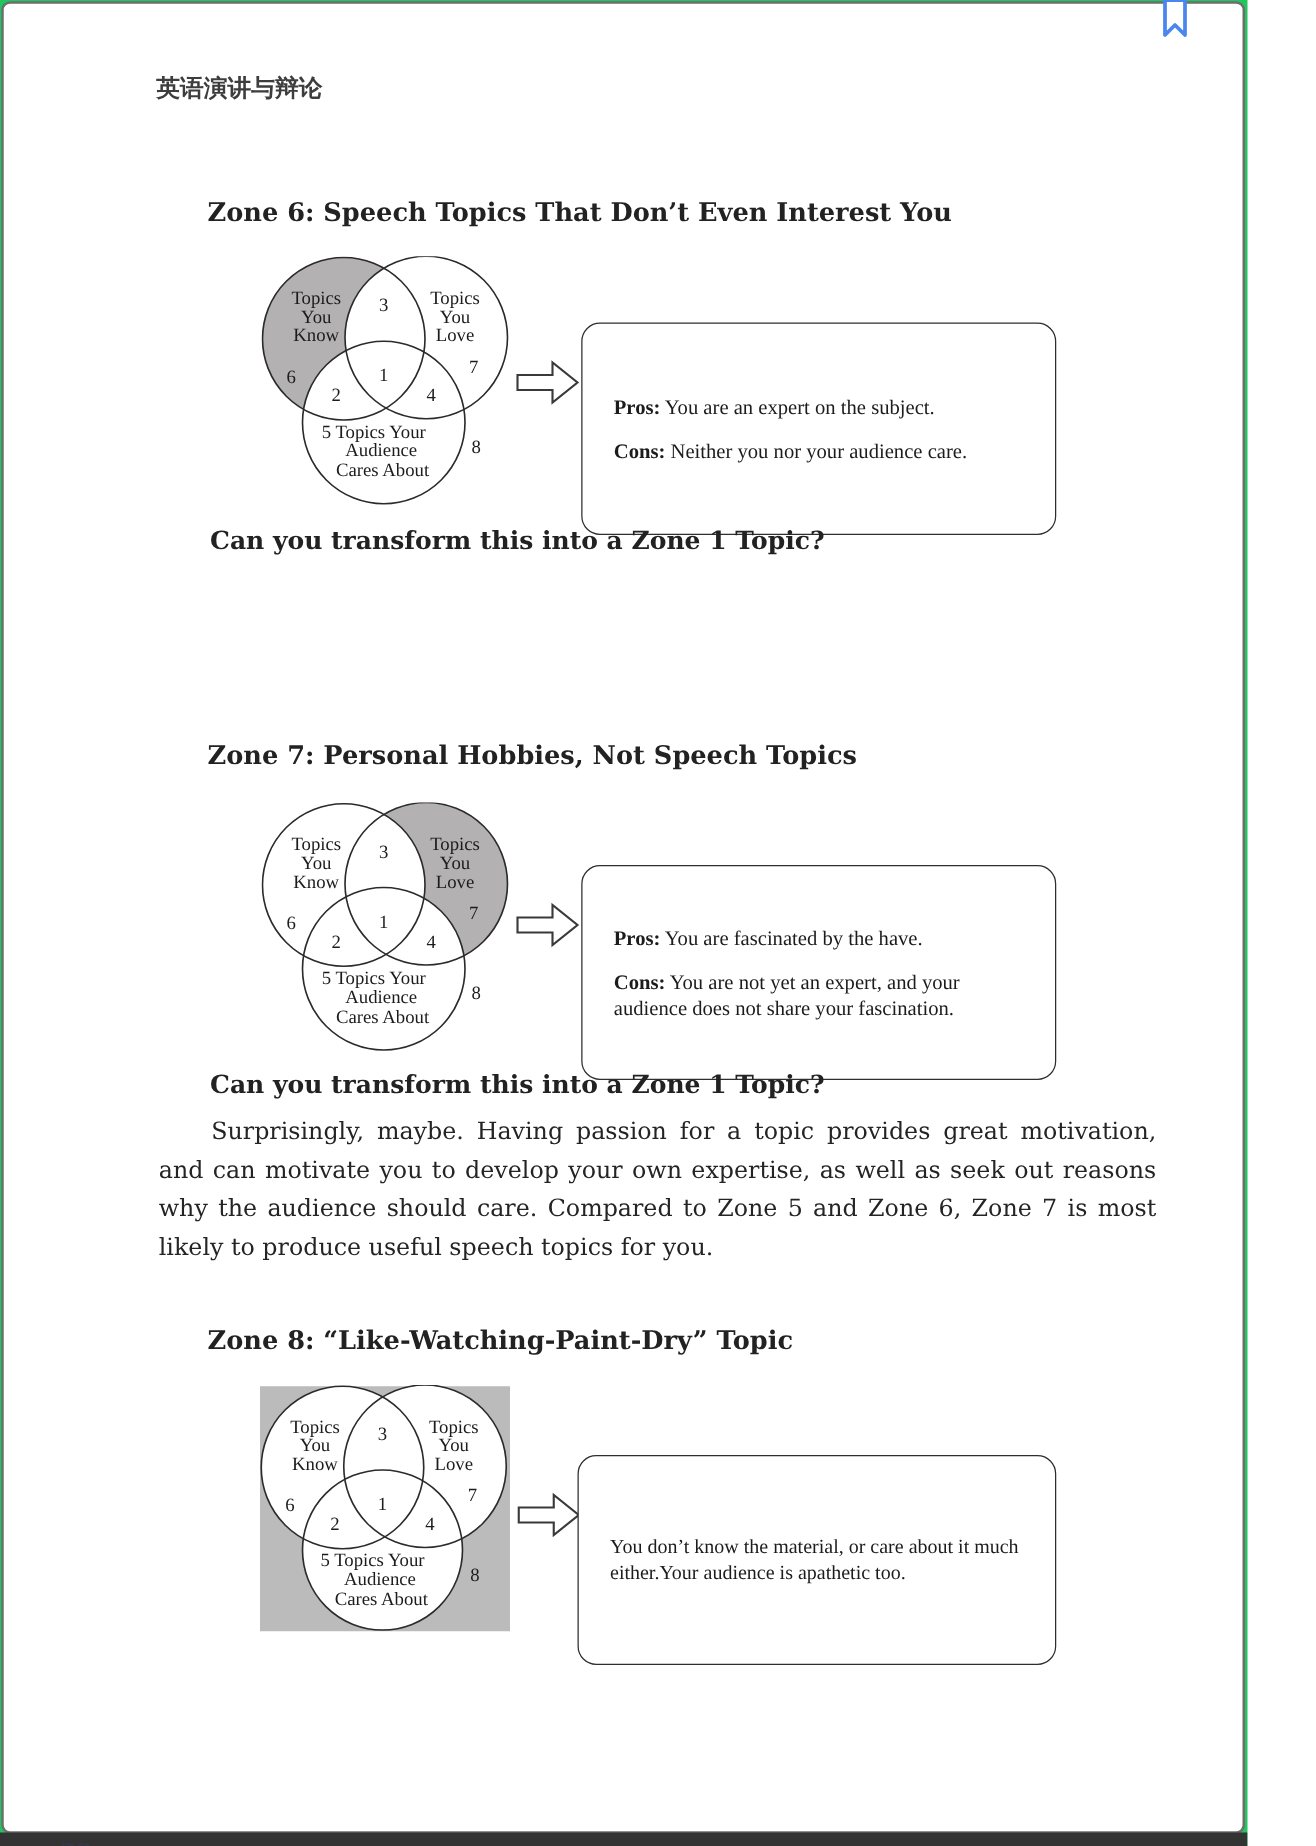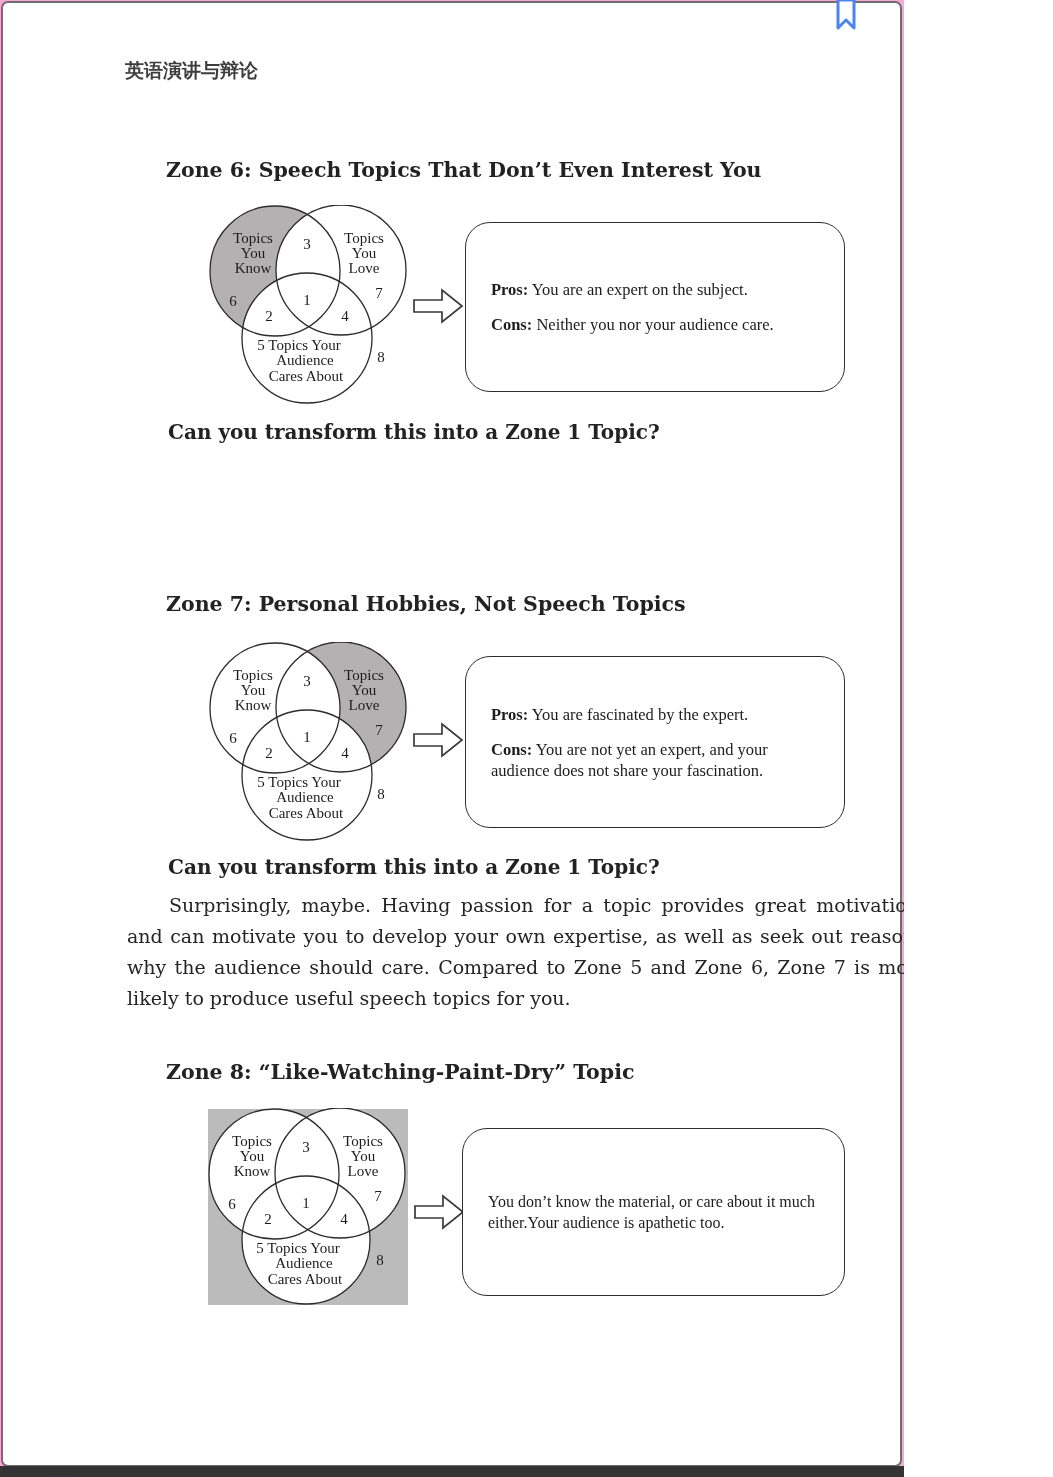"英语演讲与辩论" .stage { background: #f9a8d4 -> #22c55e; width: 904px -> 998px }
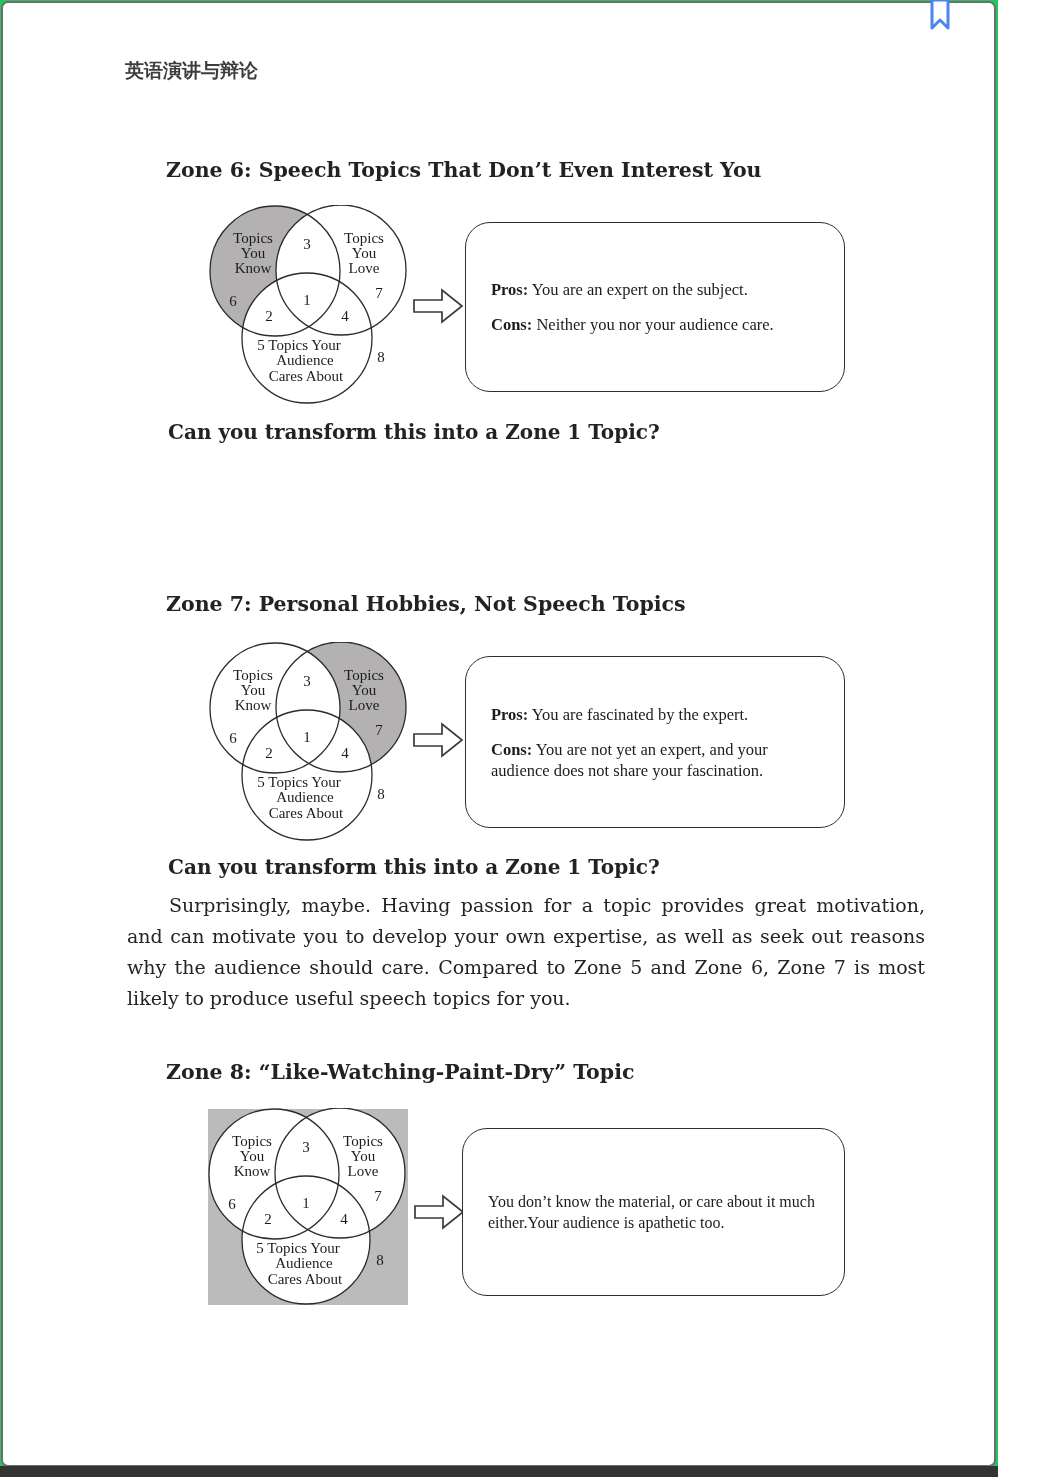"Pros: You are an expert" .callout { border-radius: 25px -> 15px; margin-top: none -> 36px }
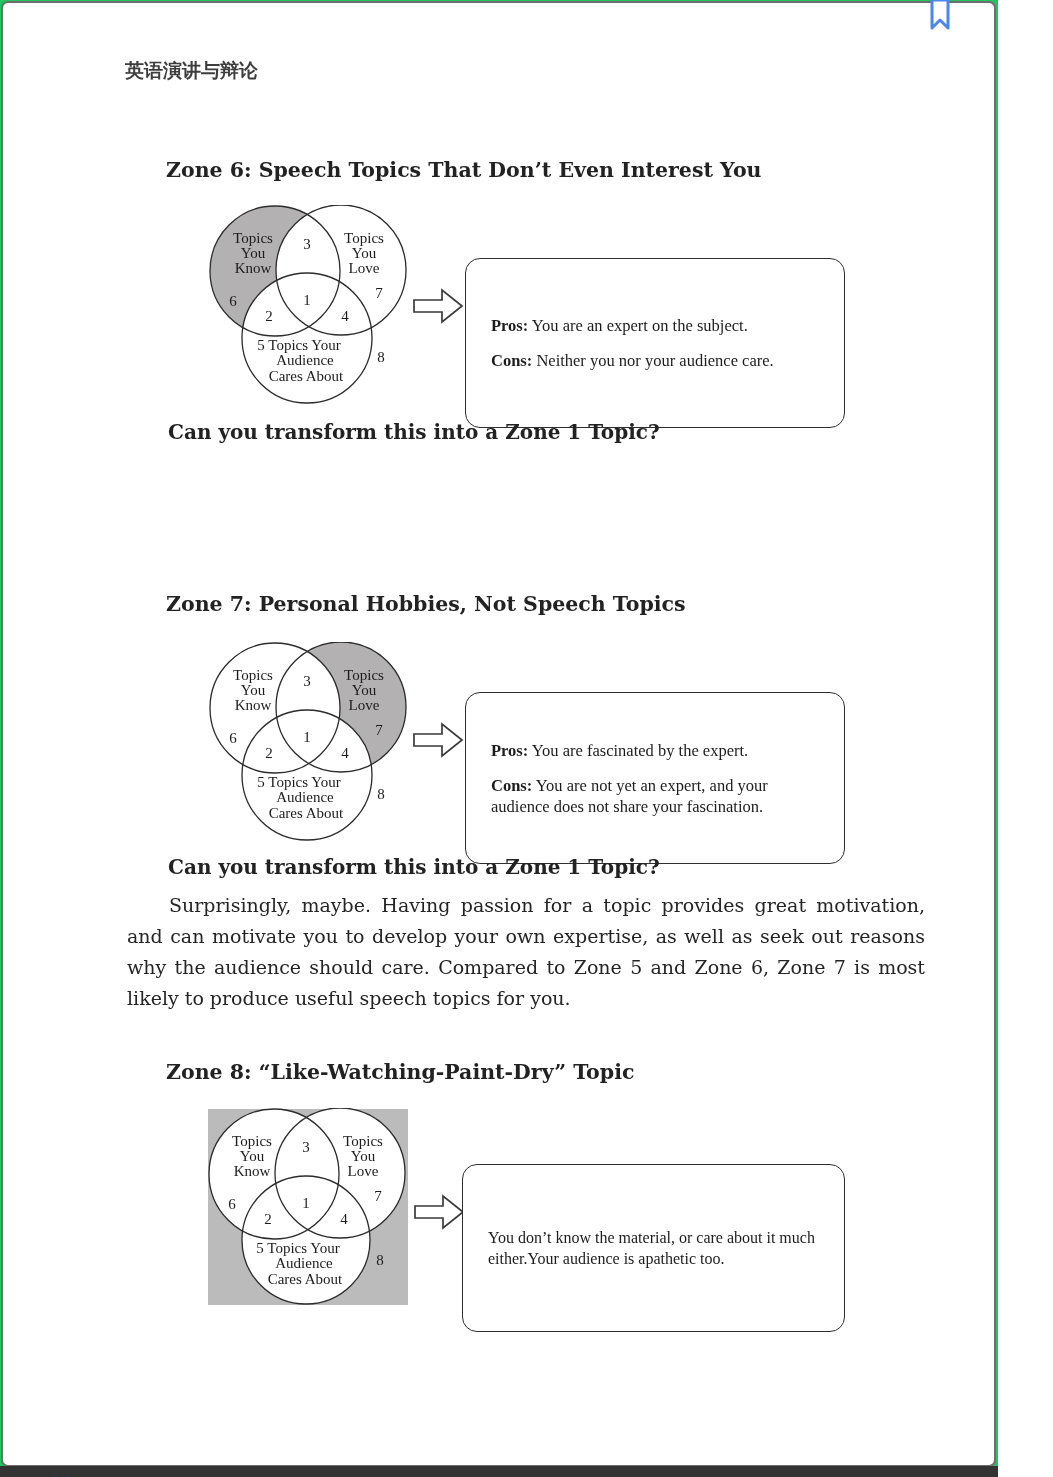"You are fascinated by the" span { text: expert -> have }
